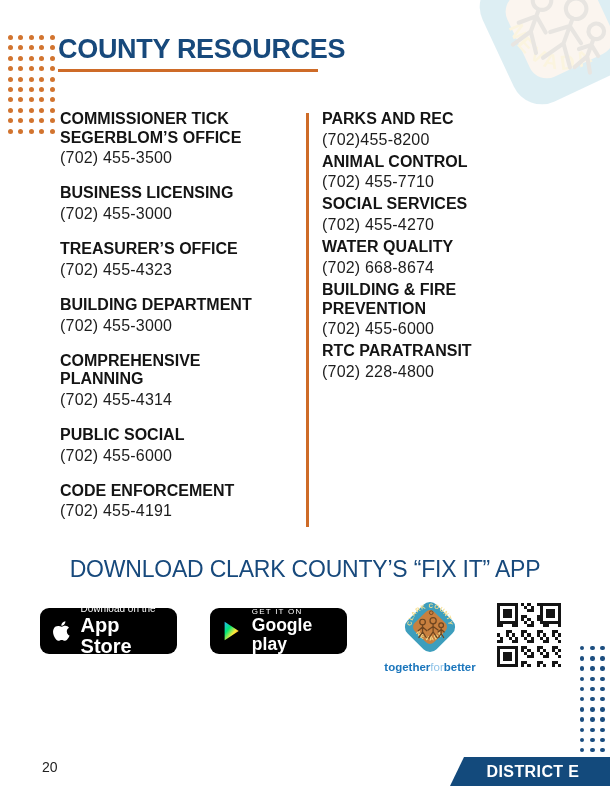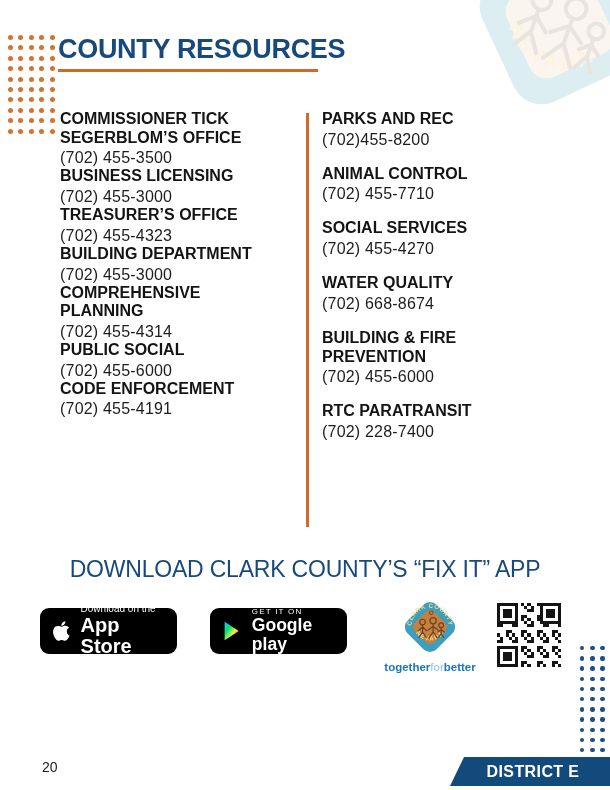"COMMISSIONER TICK SEGERBLOM’S OFFICE" .col-left { gap: 0 -> 17px }
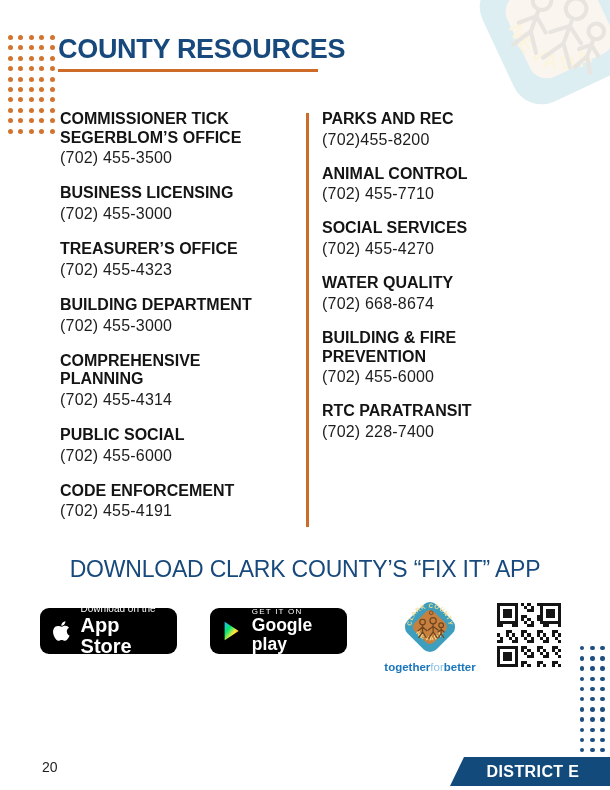"PARKS AND REC" .col-right { gap: 16px -> 4px }
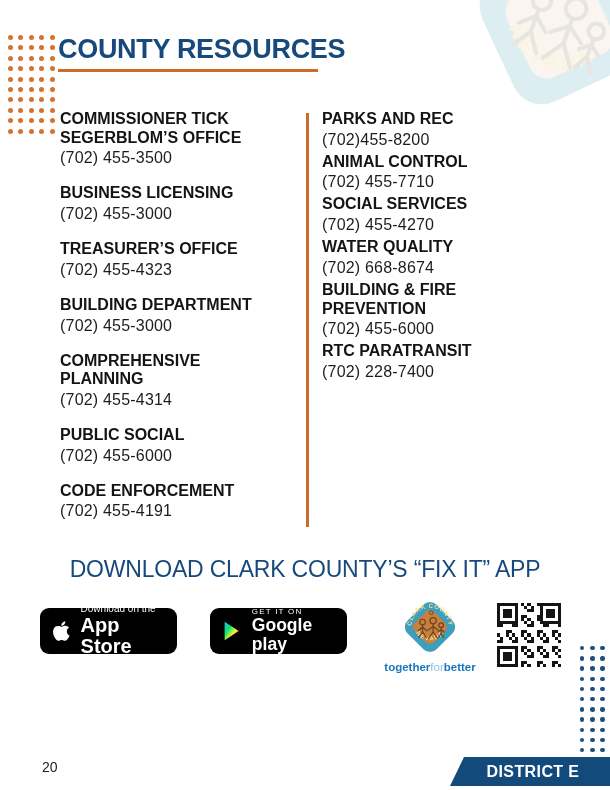"(702) 228-7400" div.res-phone { text: 228-7400 -> 228-4800 }
